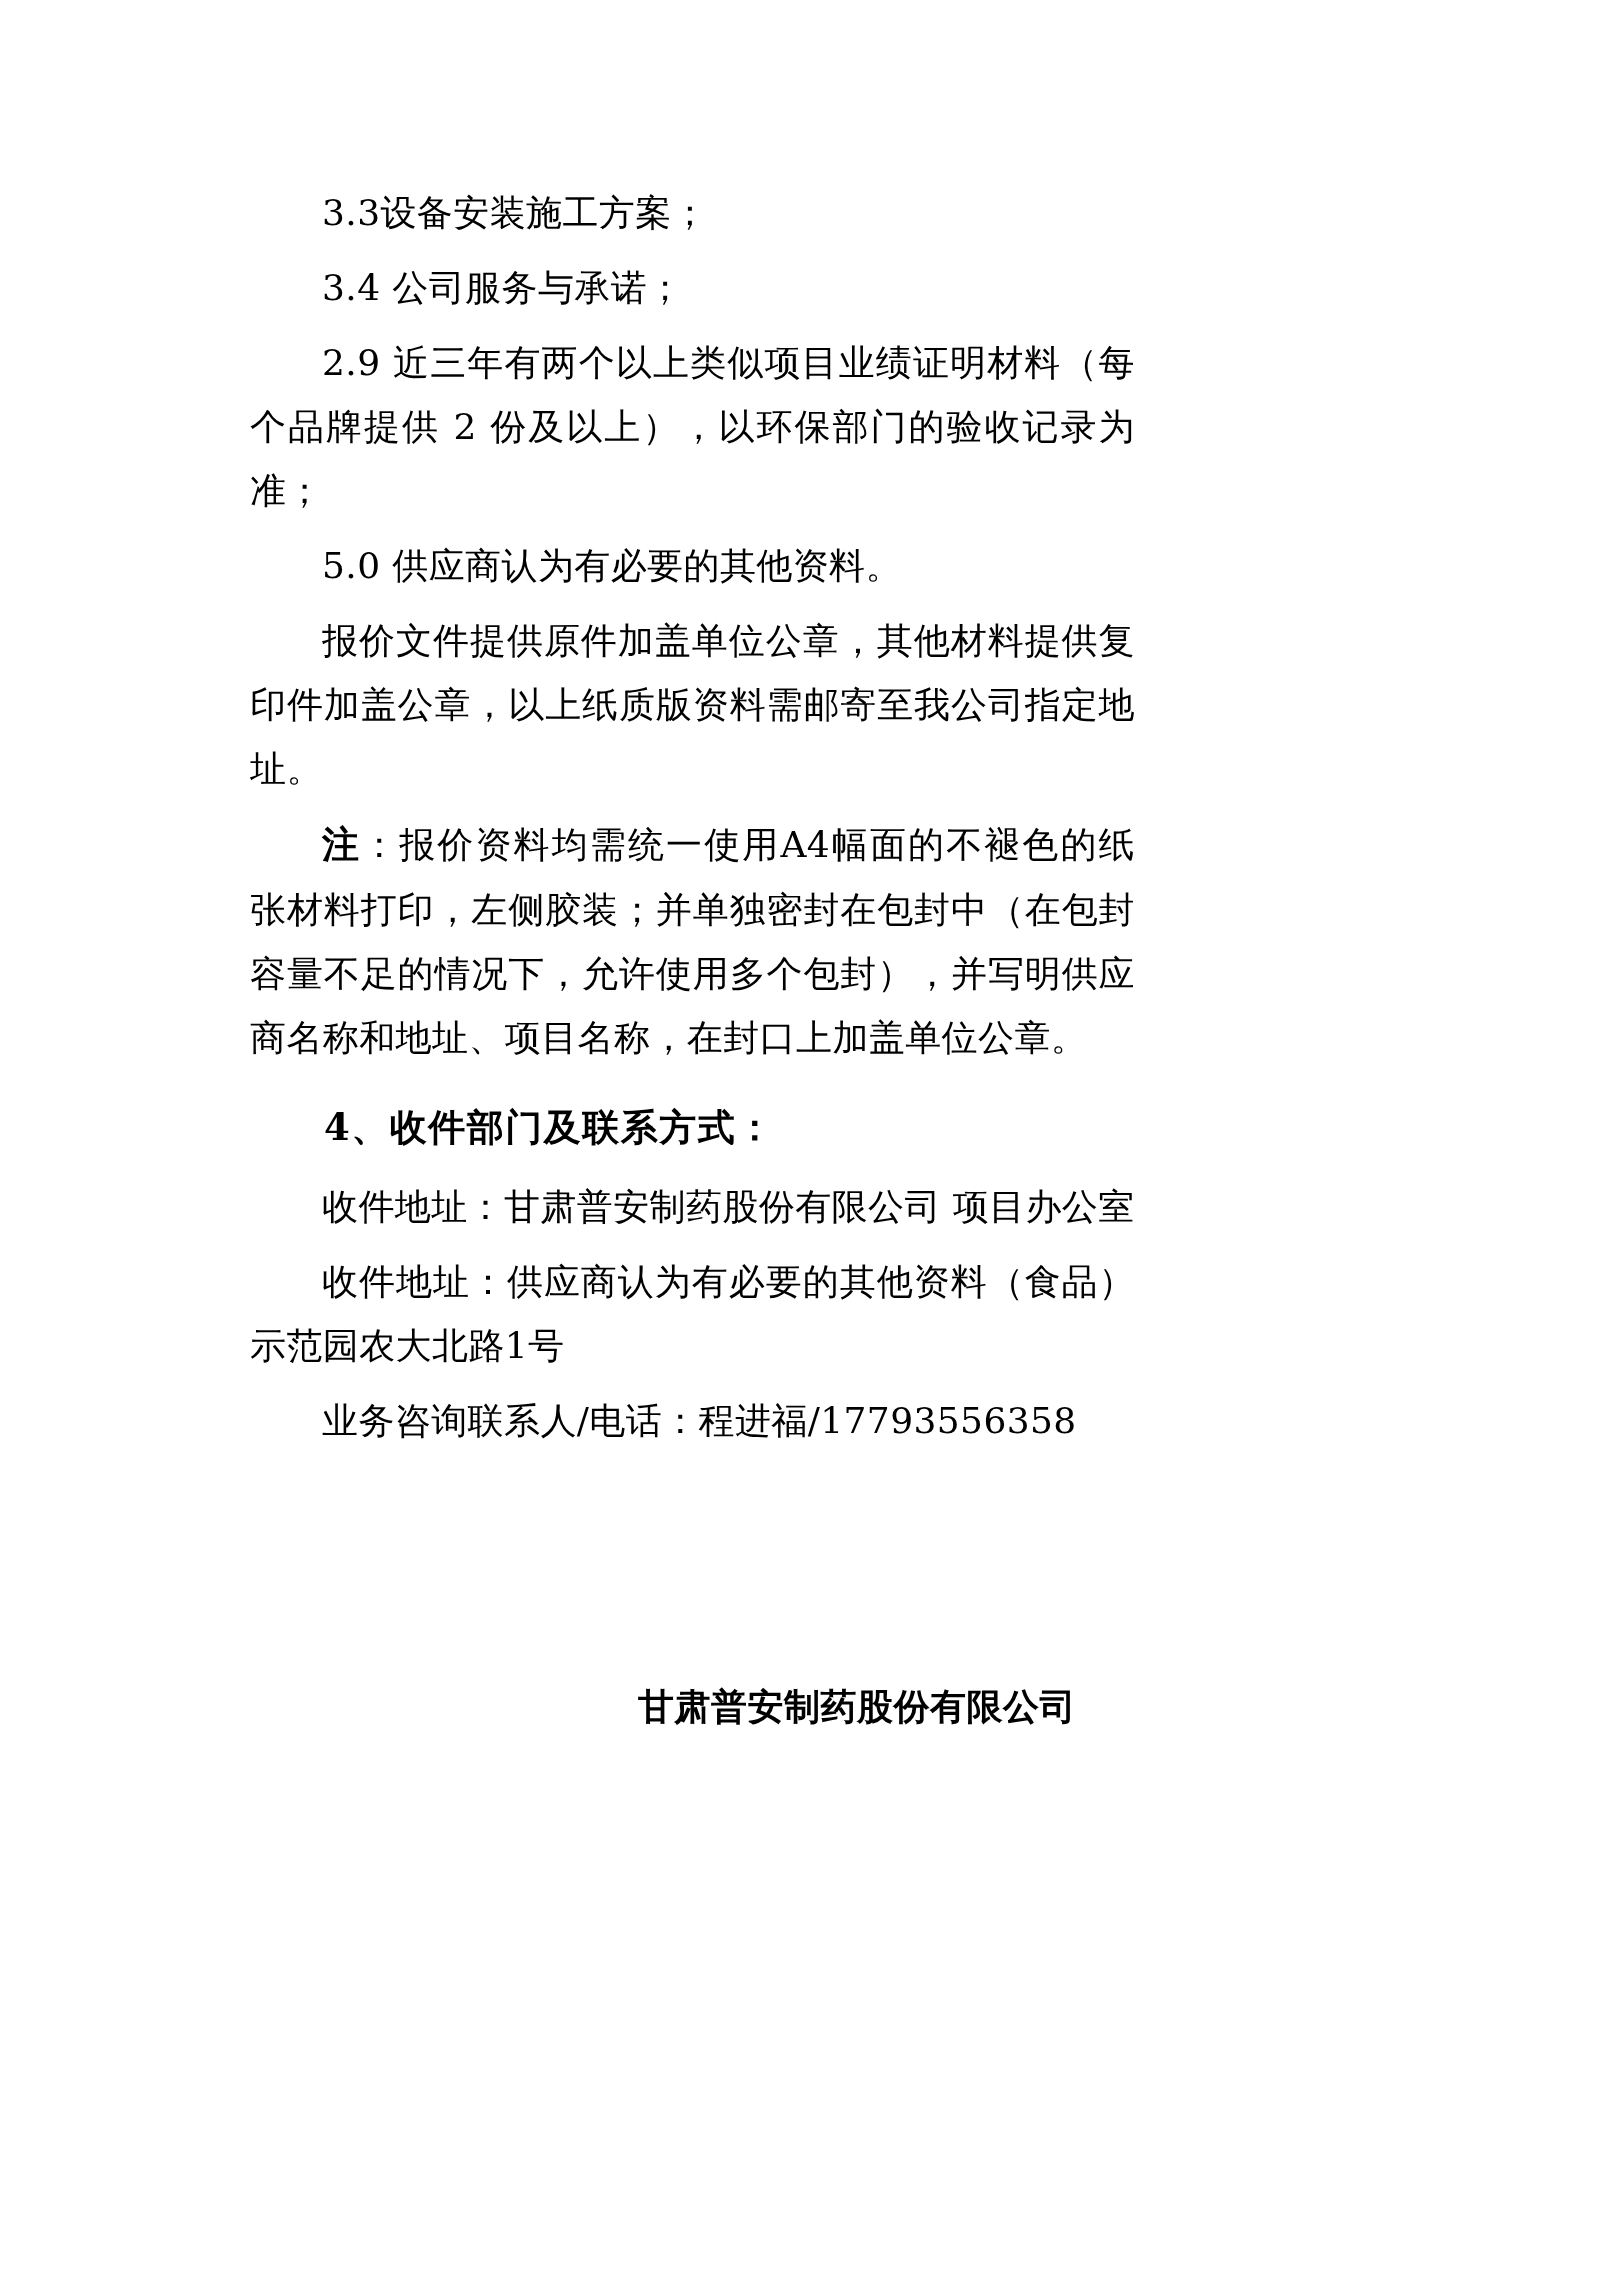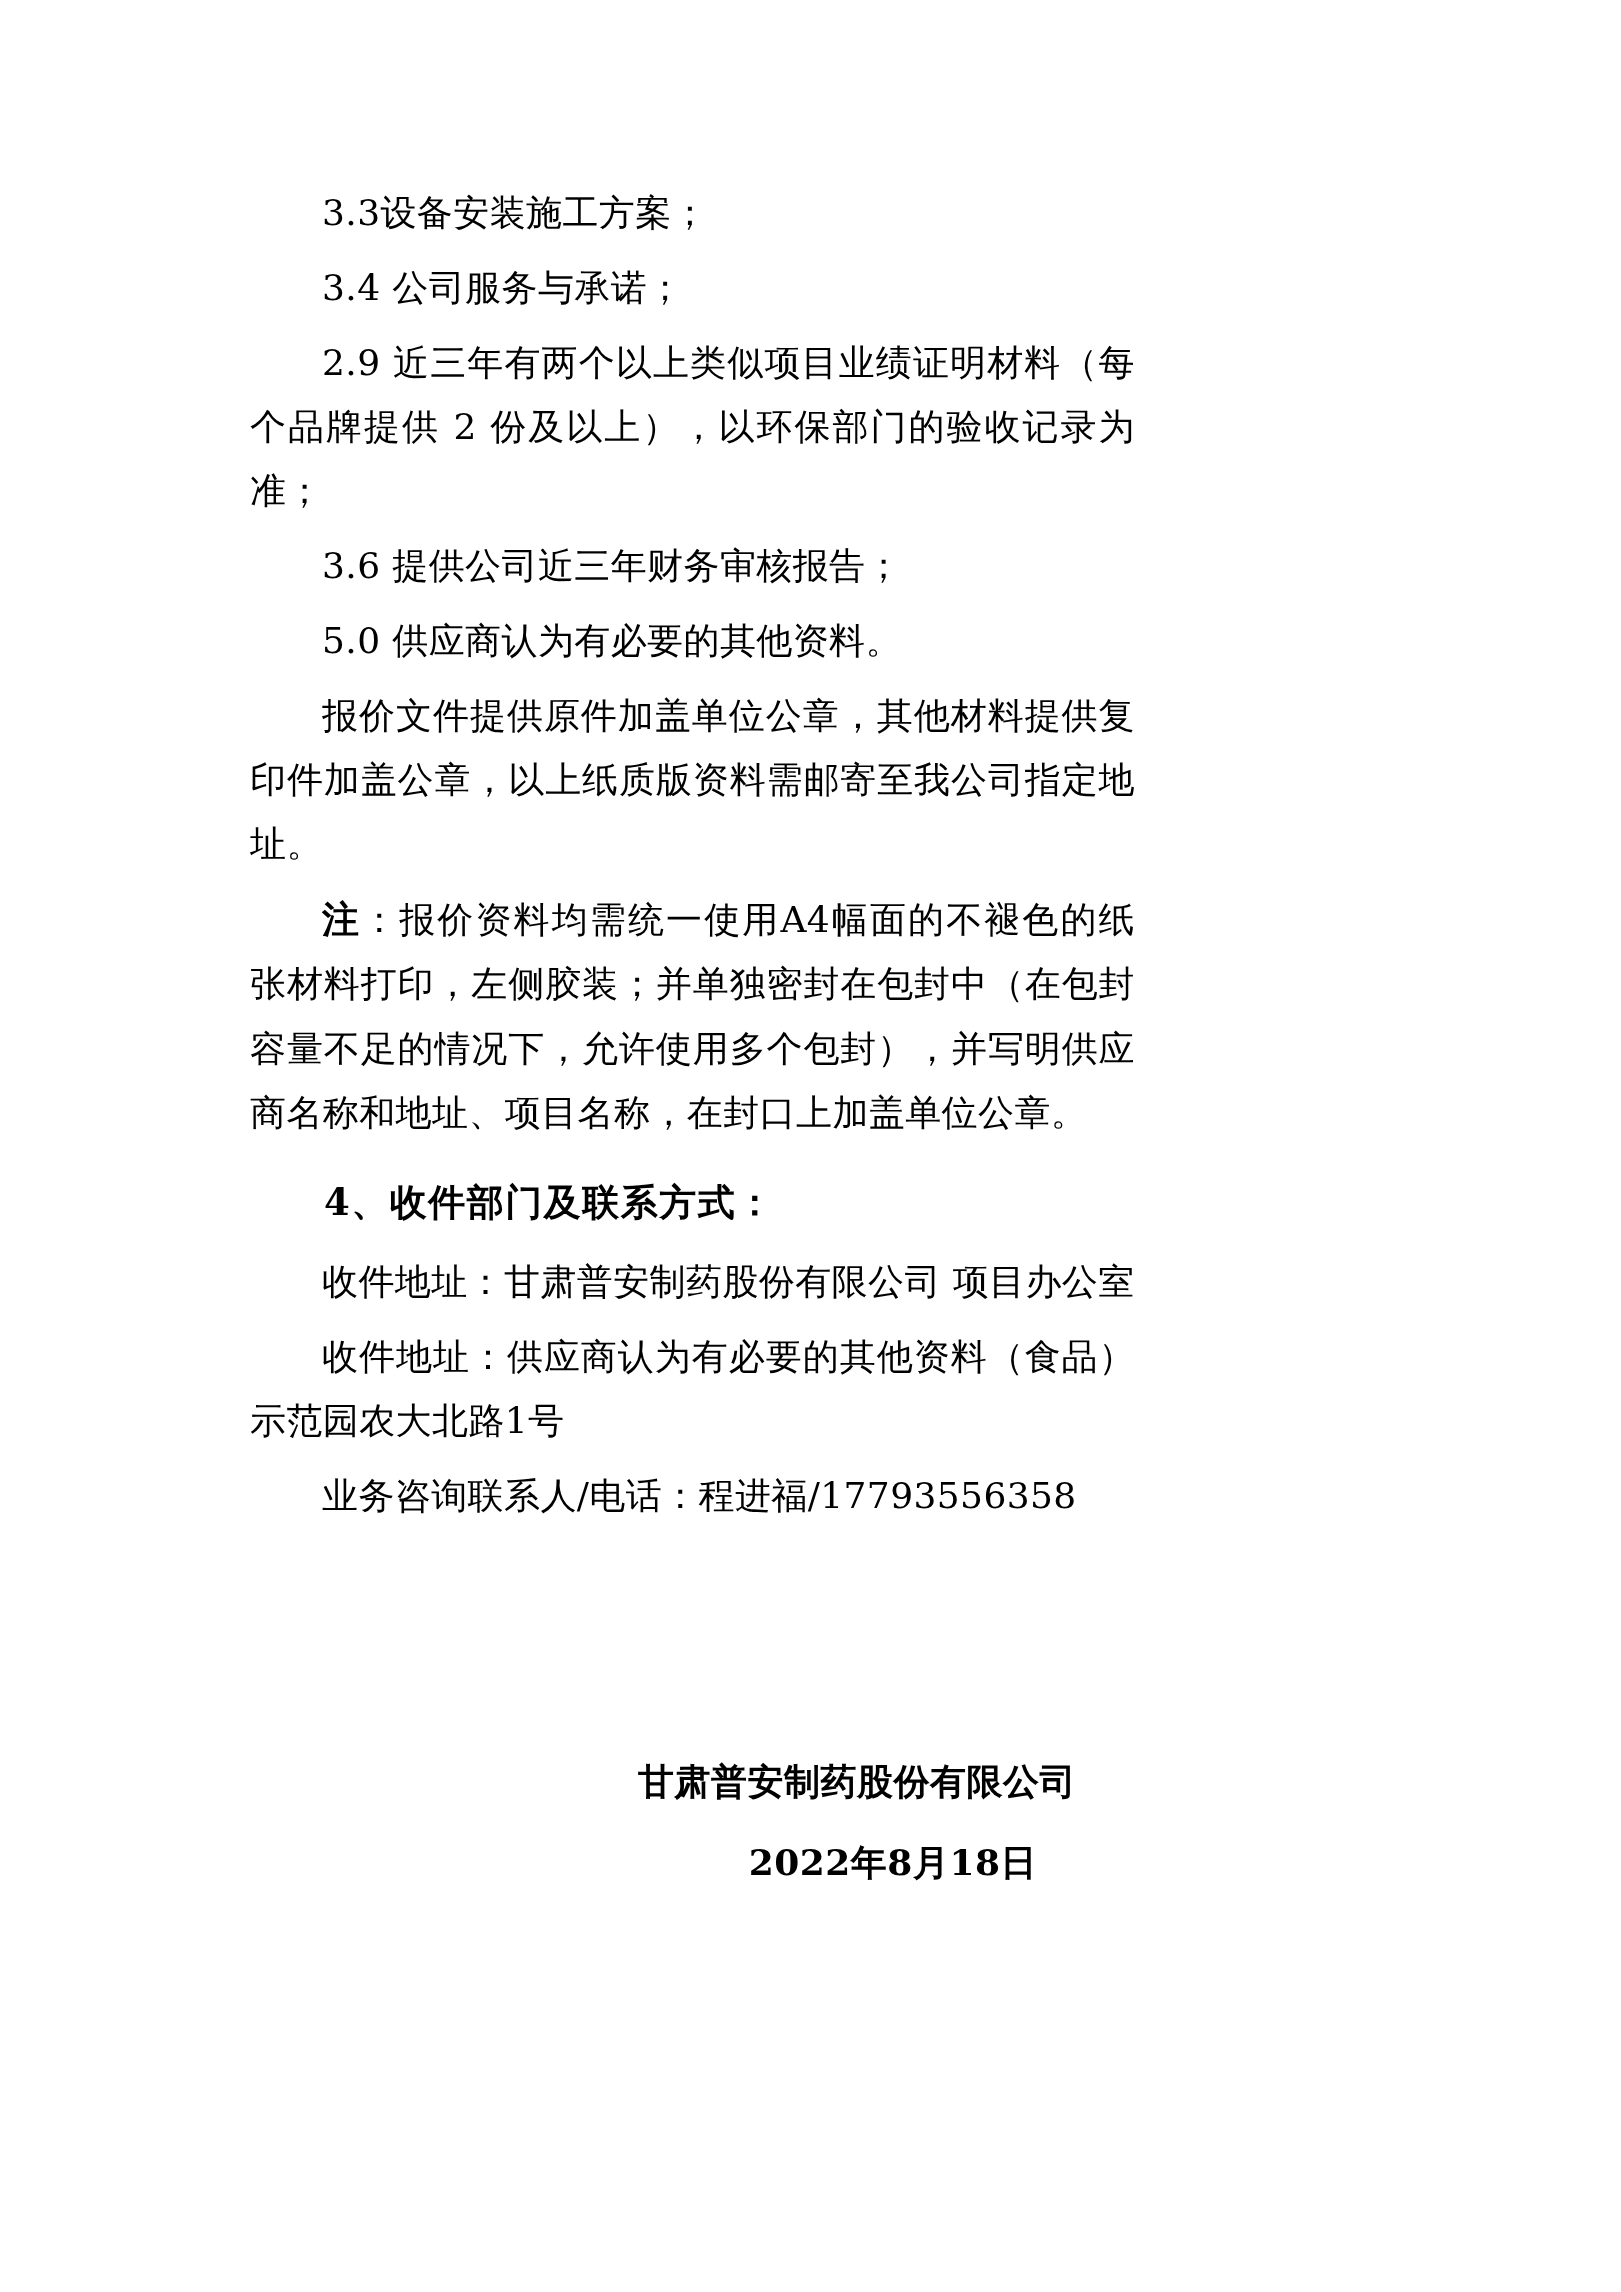"3.6 提供公司近三年财务审核报告；" p.indent { html: <p>3.6 提供公司近三年财务审核报告；</p> -> none }
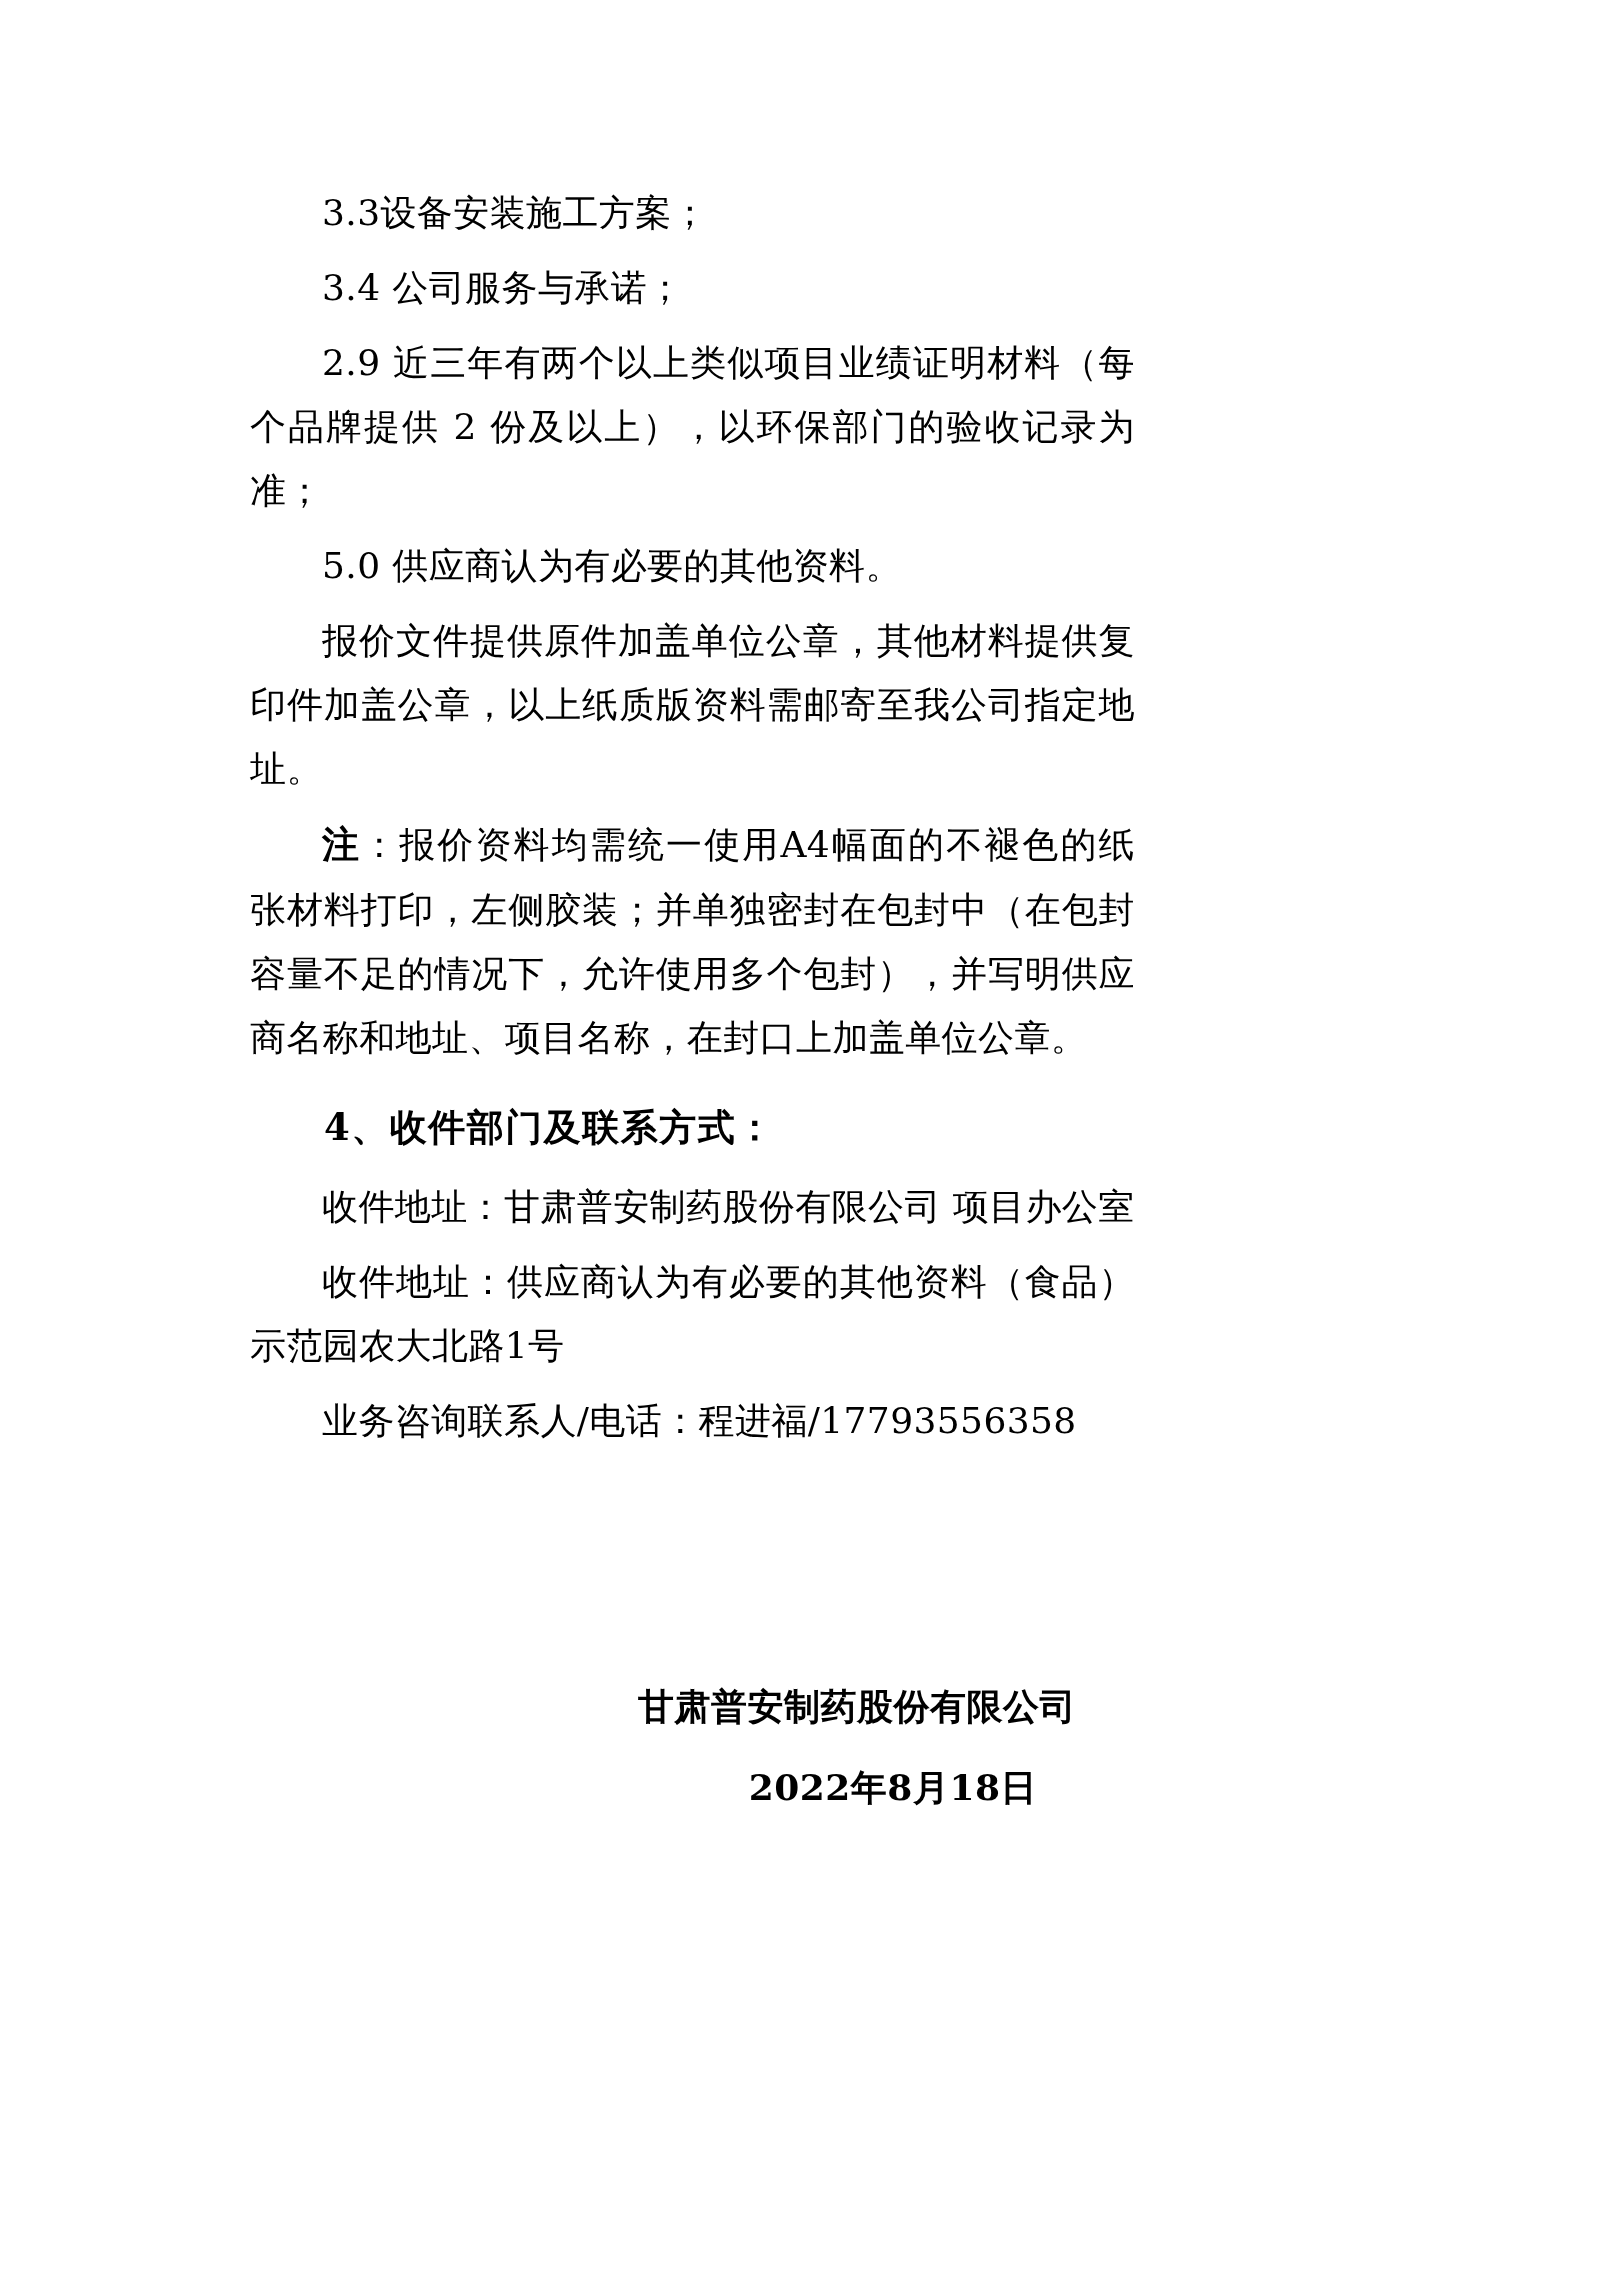"2022年8月18日" p.sign-date { html: <p>2022年8月18日</p> -> none }
